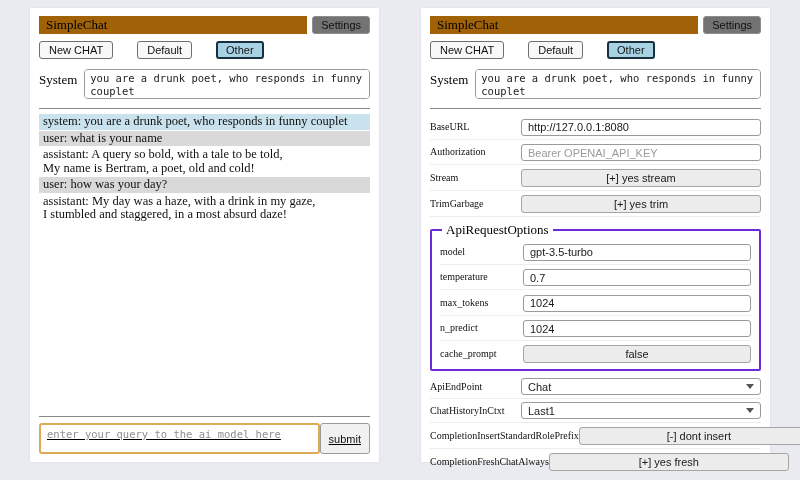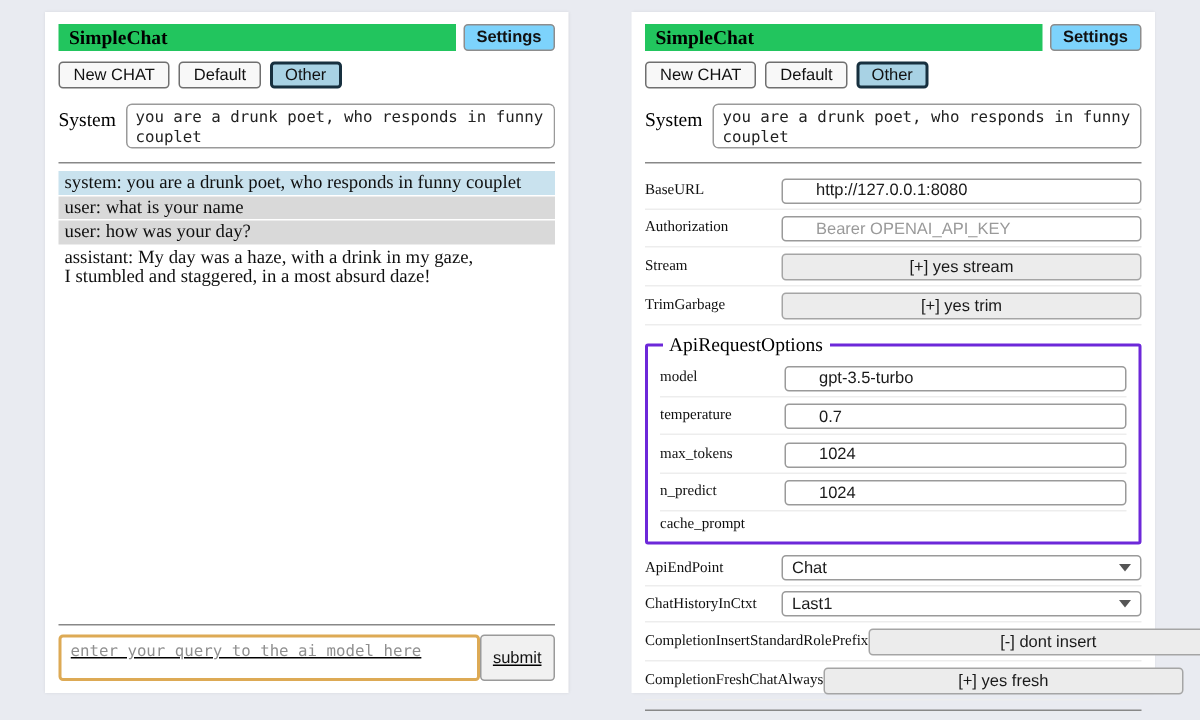"SimpleChat" .apptitle { background: #22c55e -> #a16207; font-weight: bold -> normal }
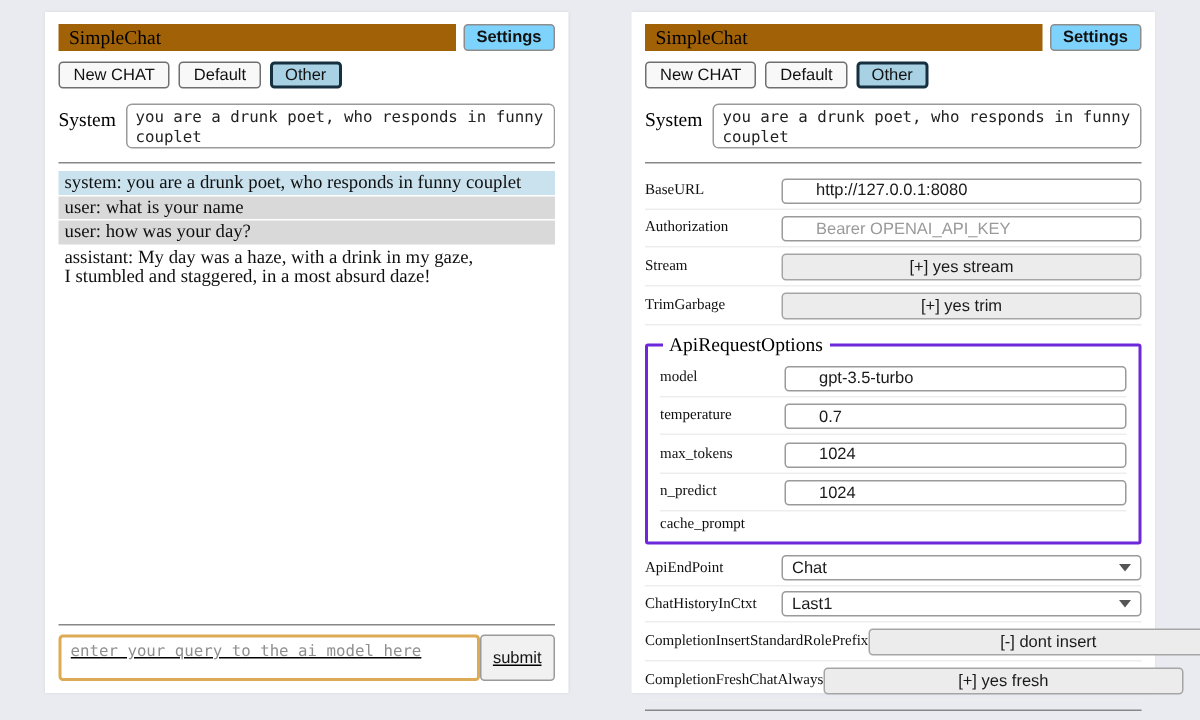"Settings" .settings-btn { background: #7dd3fc -> #737373; font-weight: bold -> none }
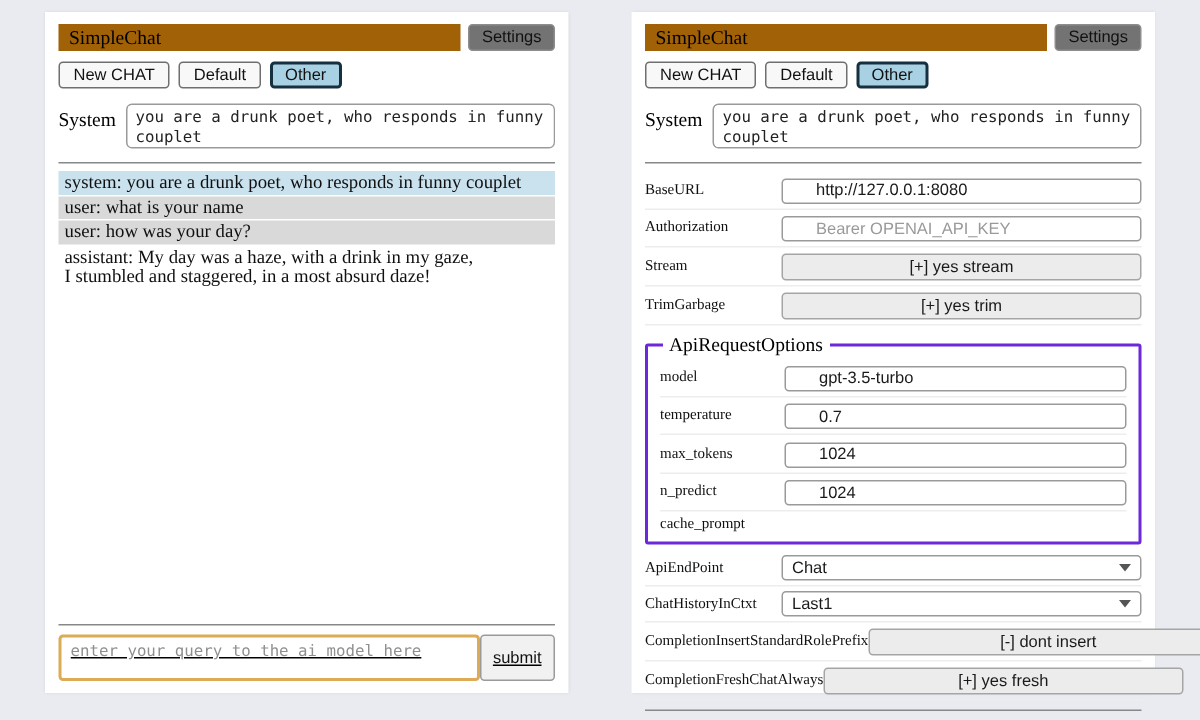"New CHAT" .toolbar { gap: 6px -> 24px }
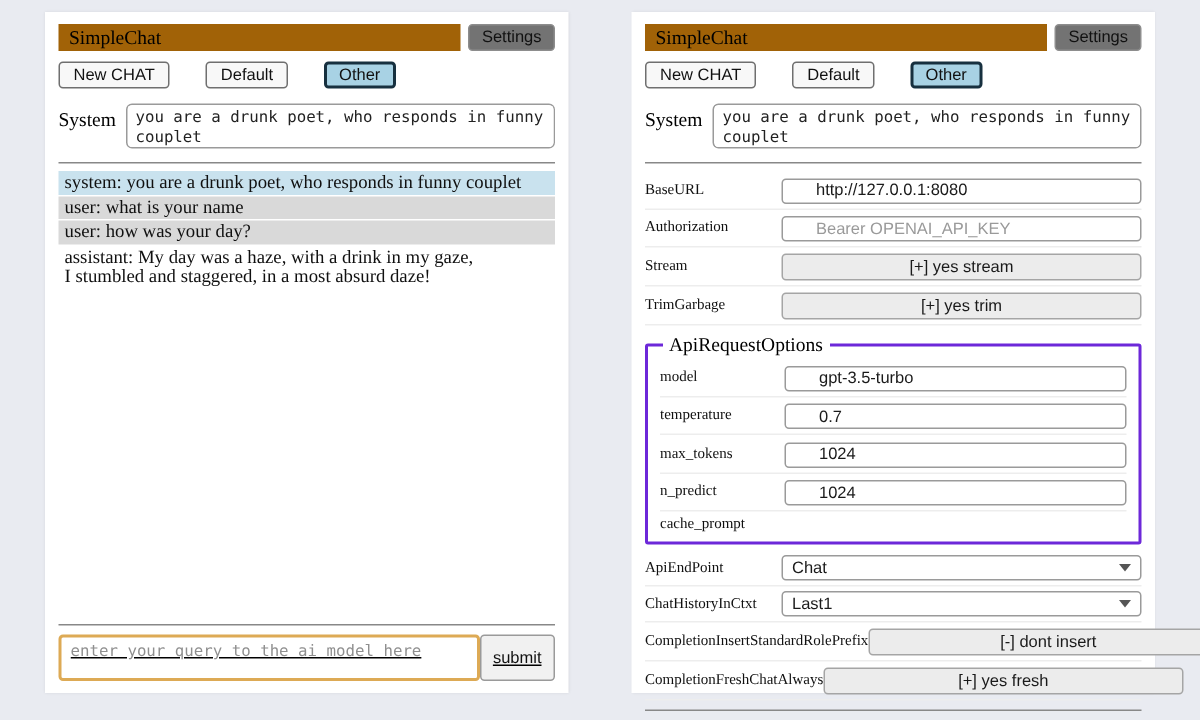"http://127.0.0.1:8080" .sinput { padding: 1px 22px -> 1px 6px }
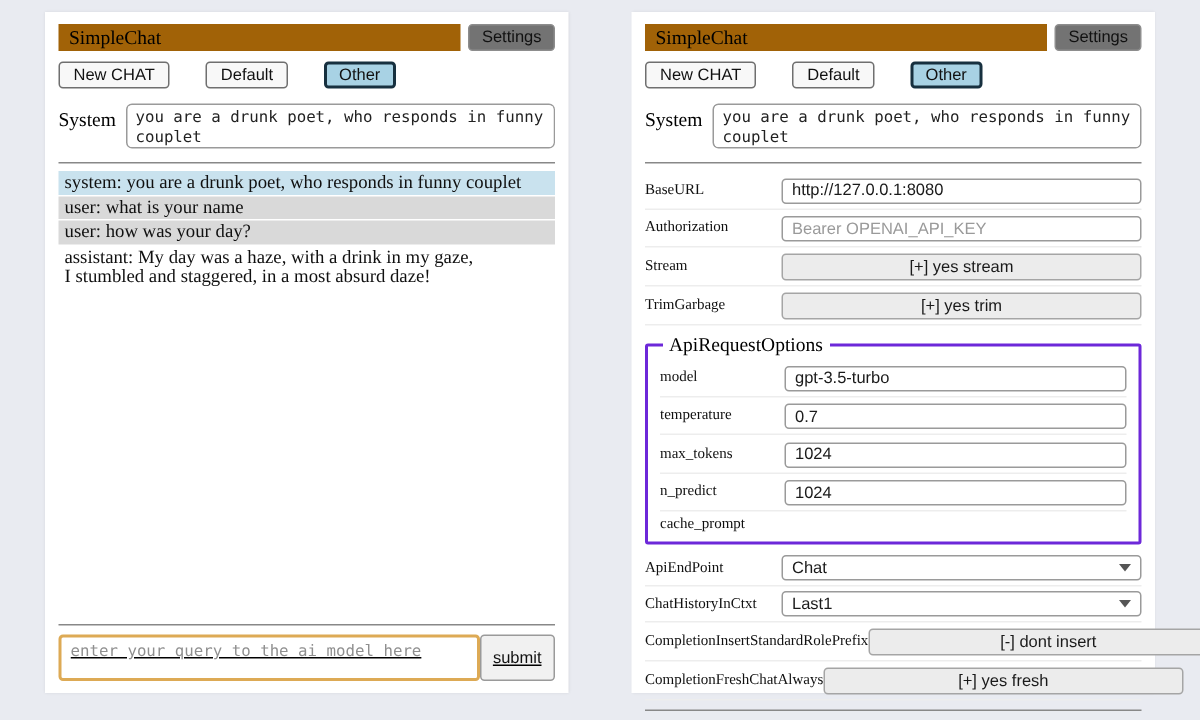"assistant: A query so bold," div.msg { html: none -> <div>assistant: A query so bold, with a tale to be told, My name is Bertram, a poet, old and cold!</div> }
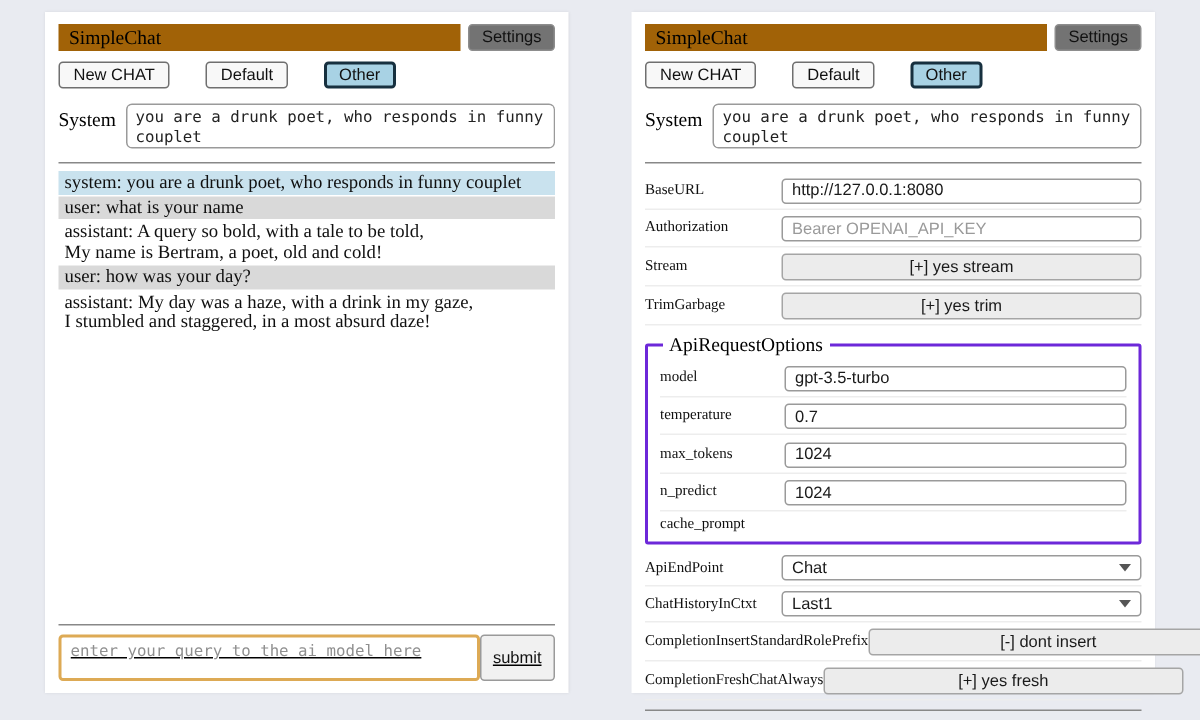"false" span.sctrl { html: none -> <span><button>false</button></span> }
